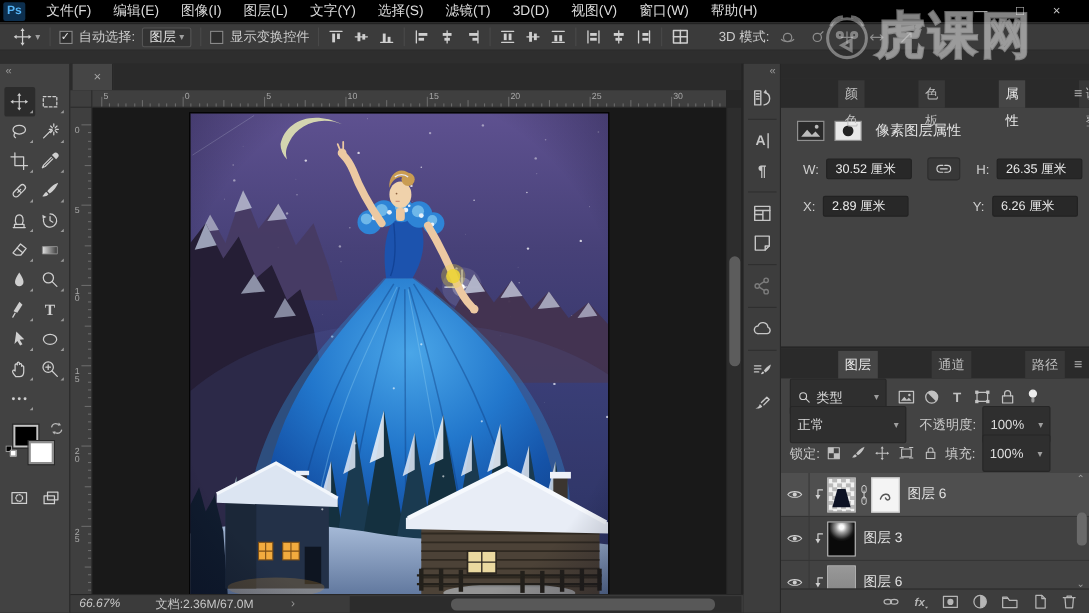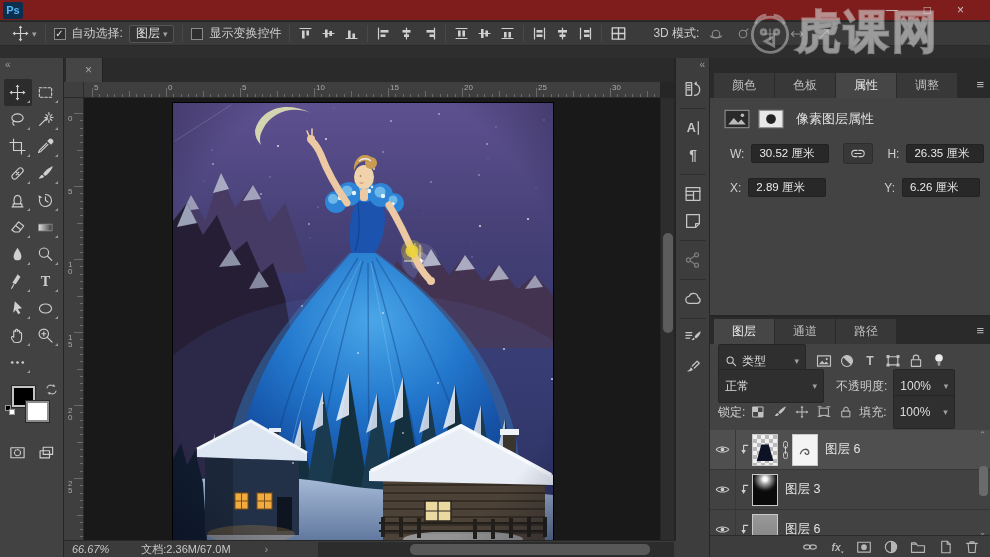"Ps" #menubar { background: #7f1d1d -> #000000 }
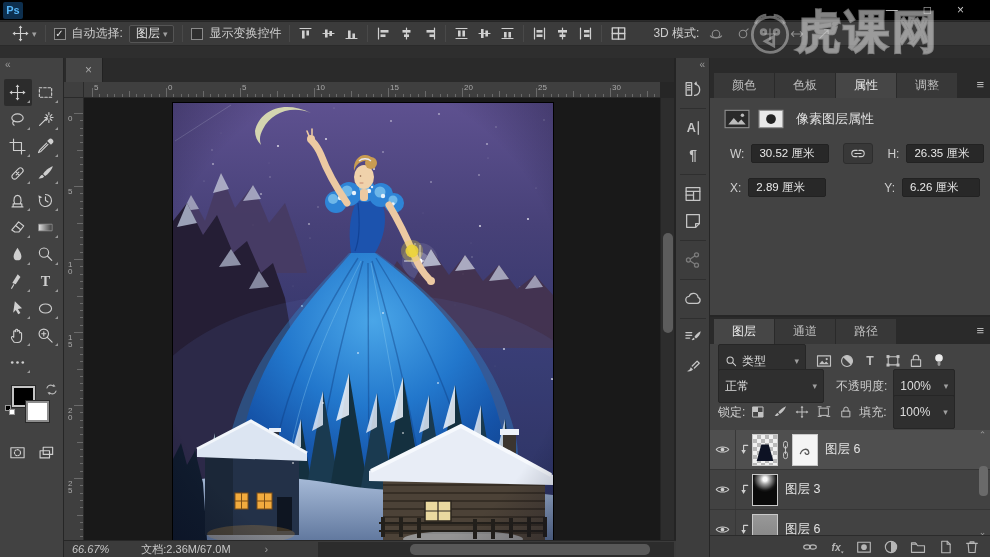"文件(F)" div { html: none -> <div> <div>文件(F)</div> <div>编辑(E)</div> <div>图像(I)</div> <div>图层(L)</div> <div>文字(Y)</div> <div>选择(S)</div> <div>滤镜(T)</div> <div>3D(D)</div> <div>视图(V)</div> <div>窗口(W)</div> <div>帮助(H)</div> </div> }
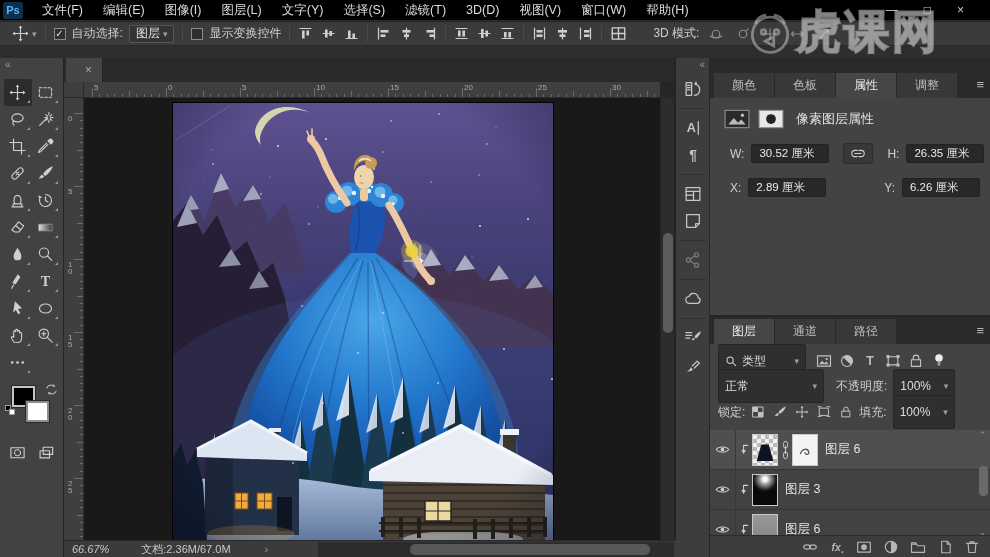"颜色" .ptab { margin-left: none -> 48px; padding: 0 18px -> 0 6px }
